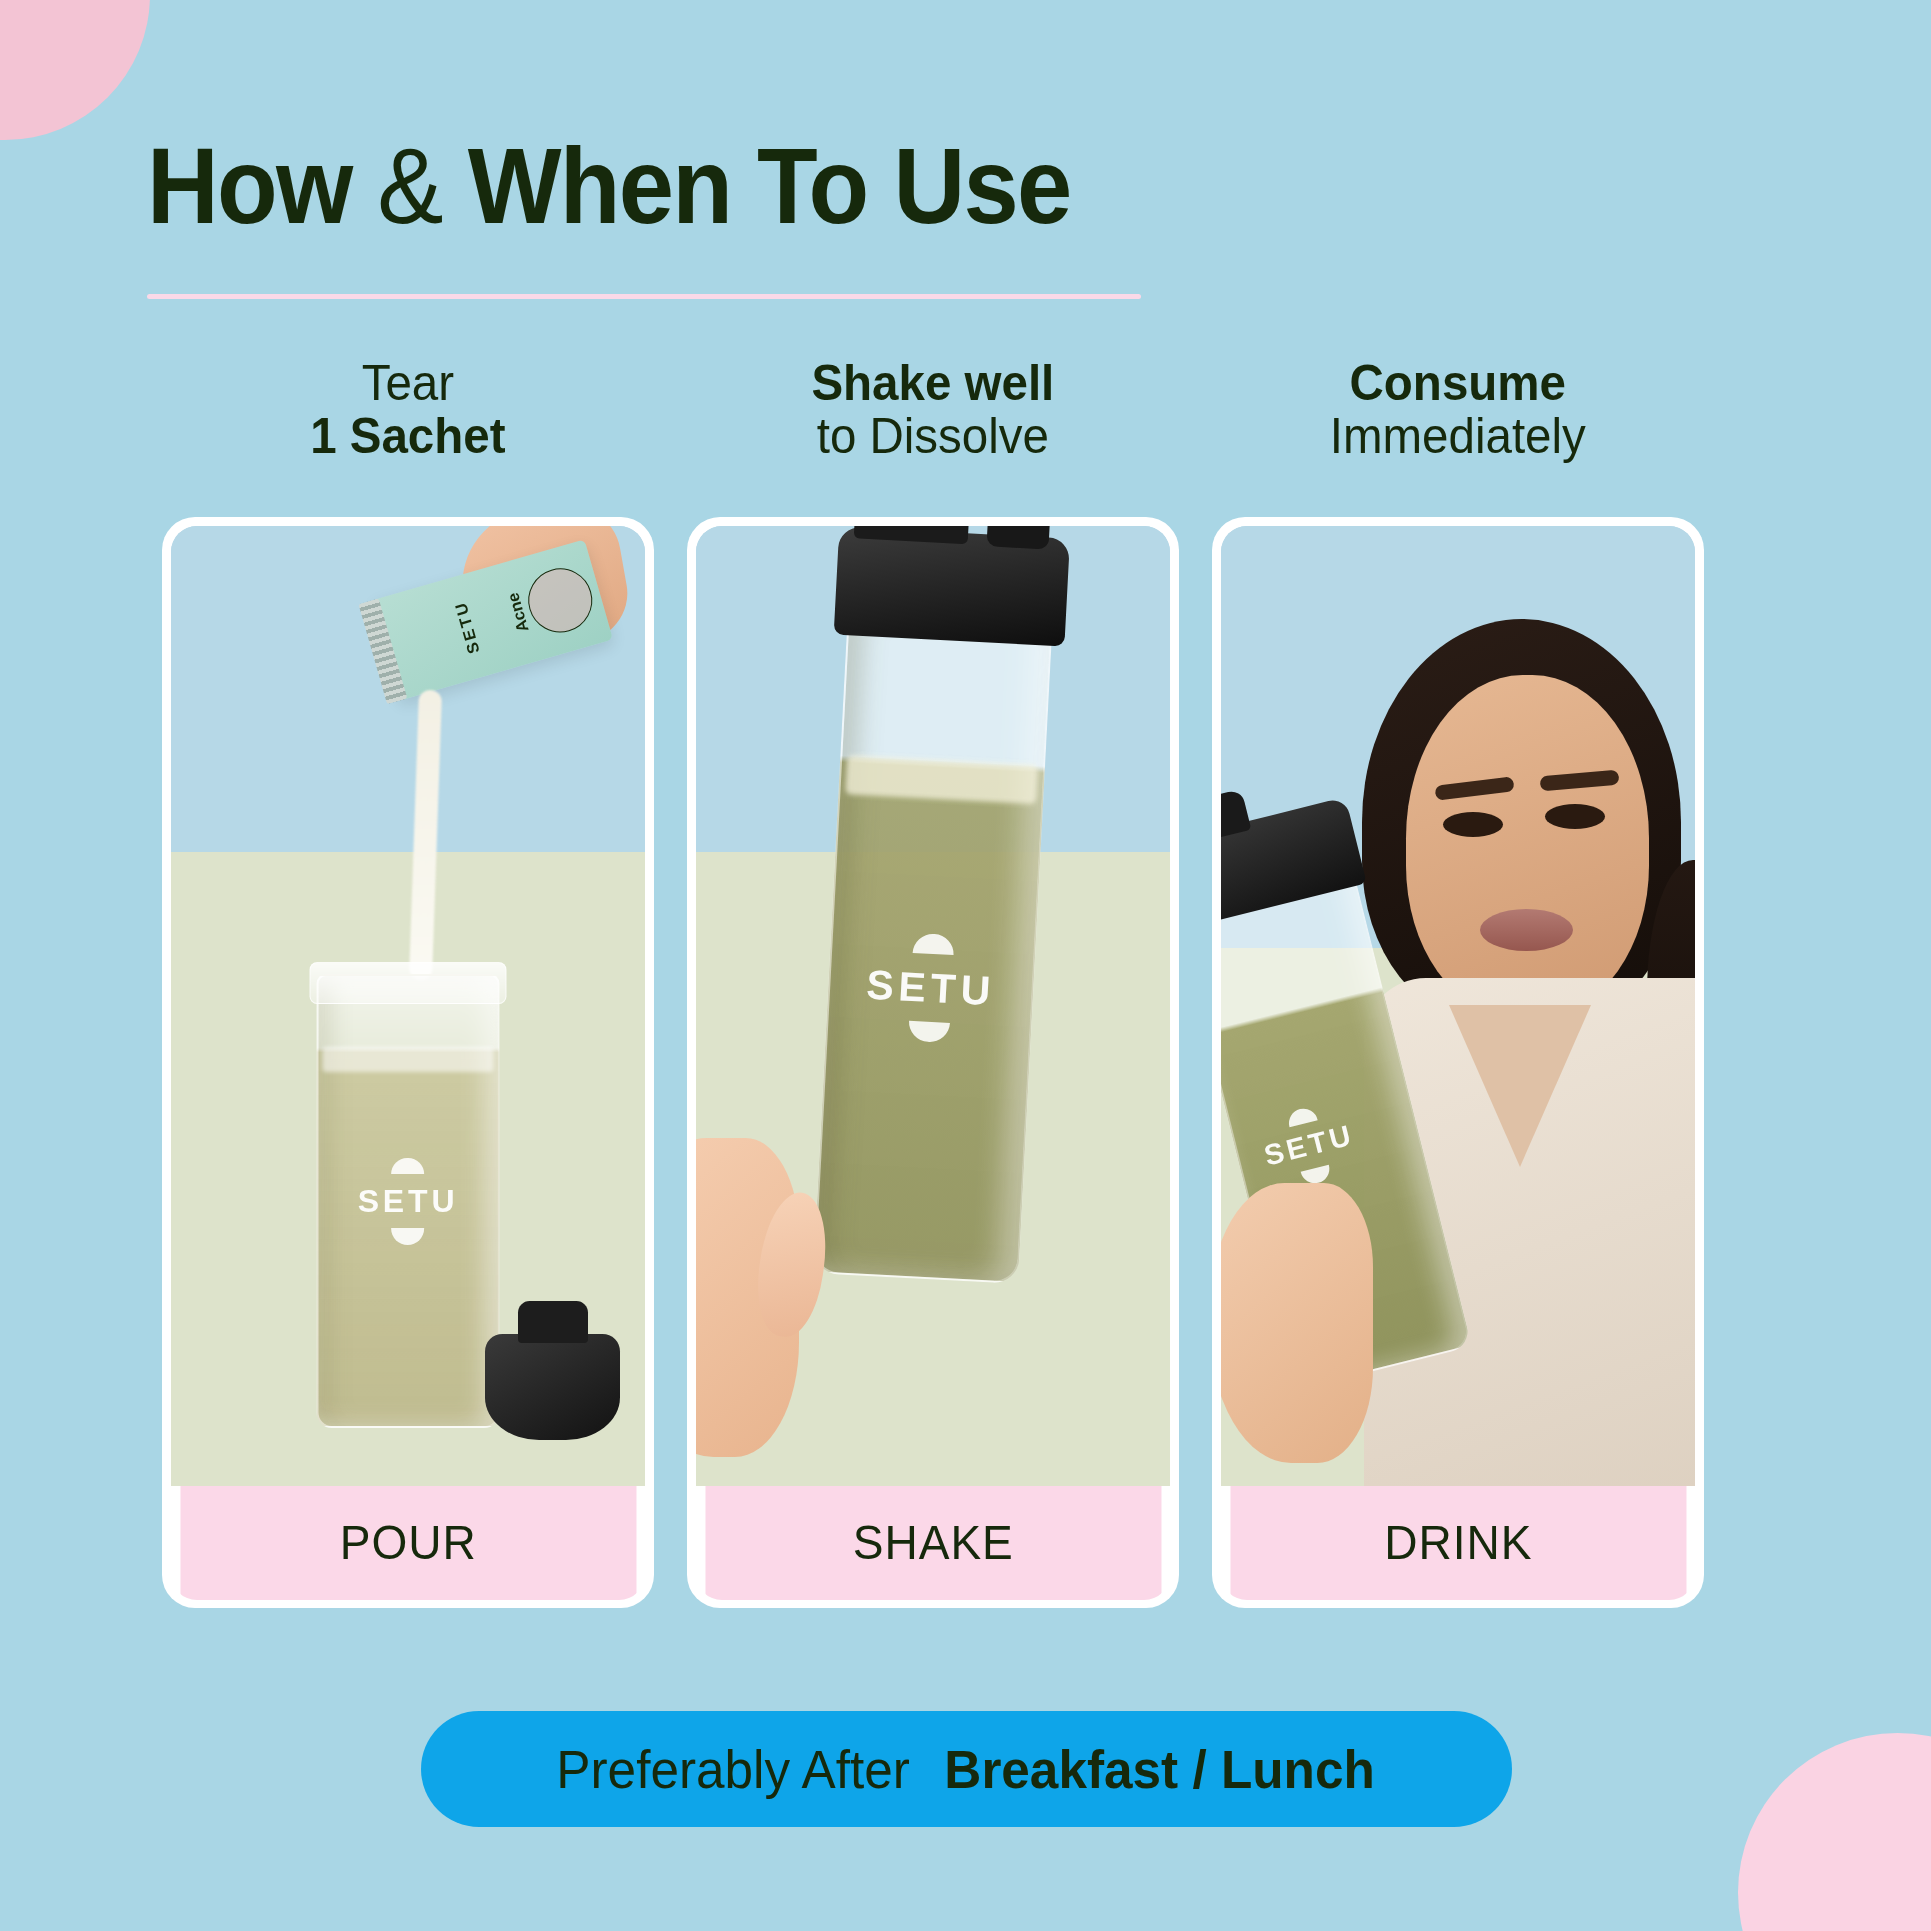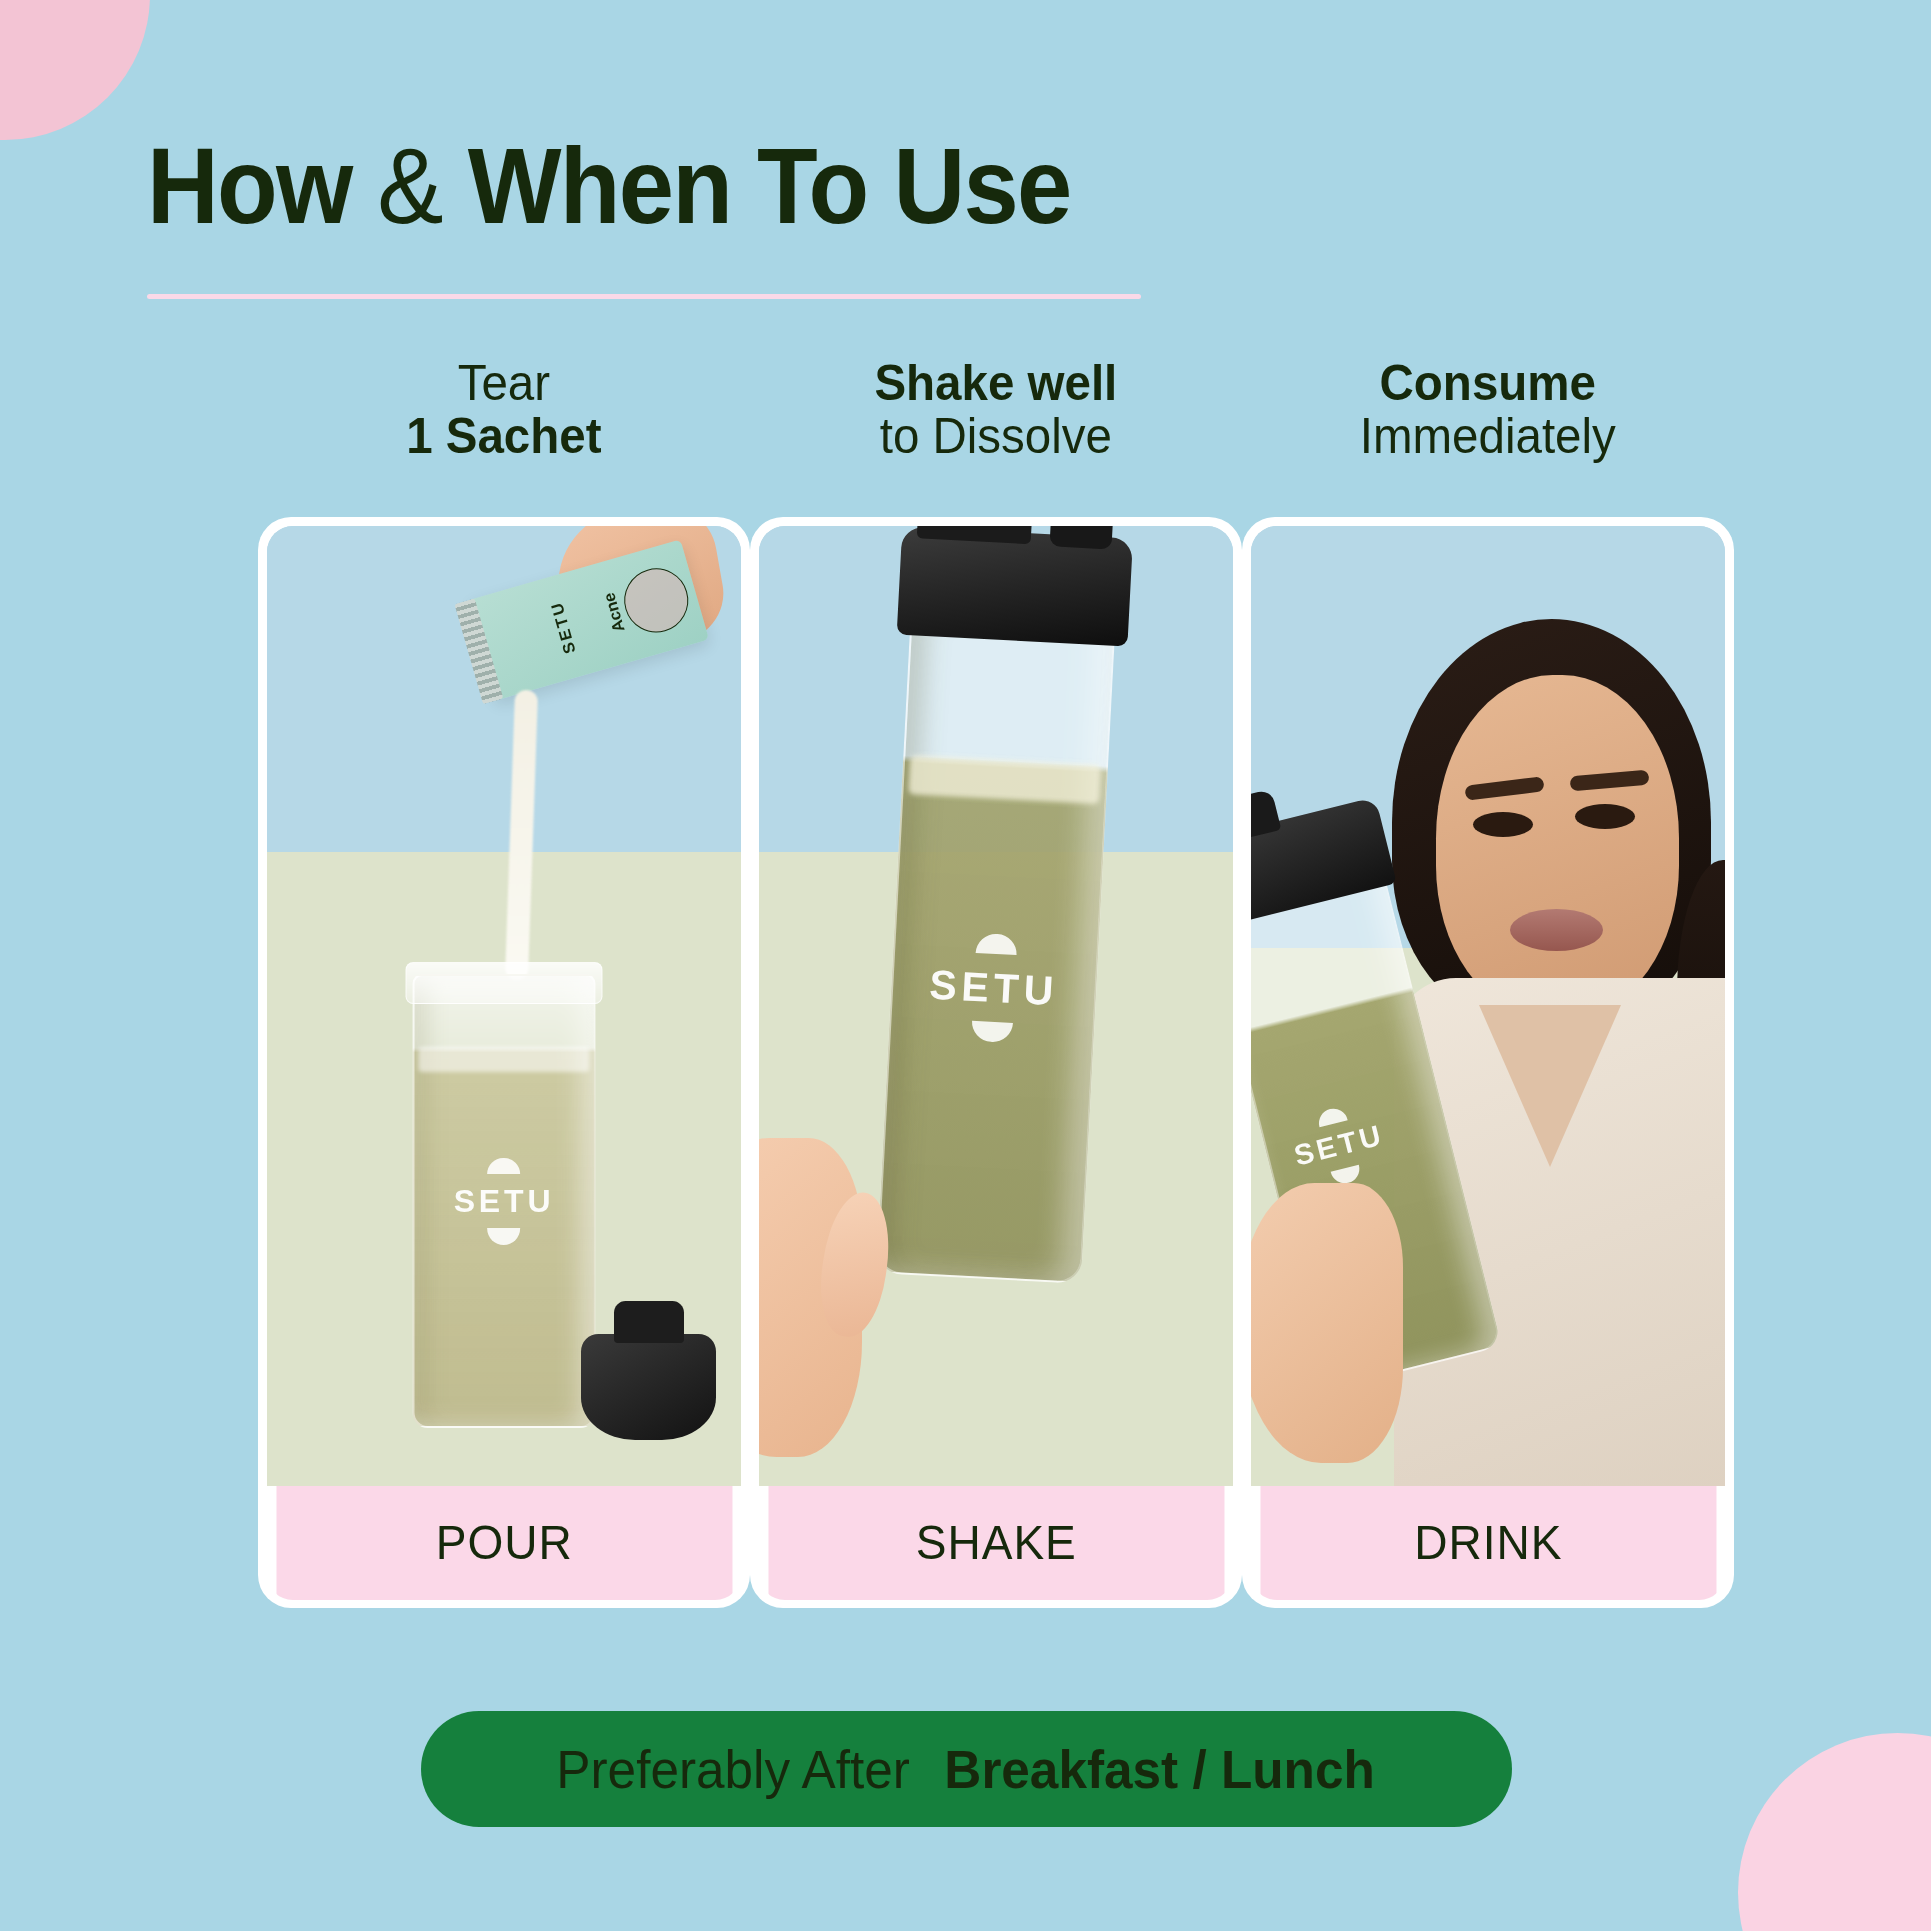"Tear" .steps { justify-content: center -> space-between; width: 1668px -> 1542px }
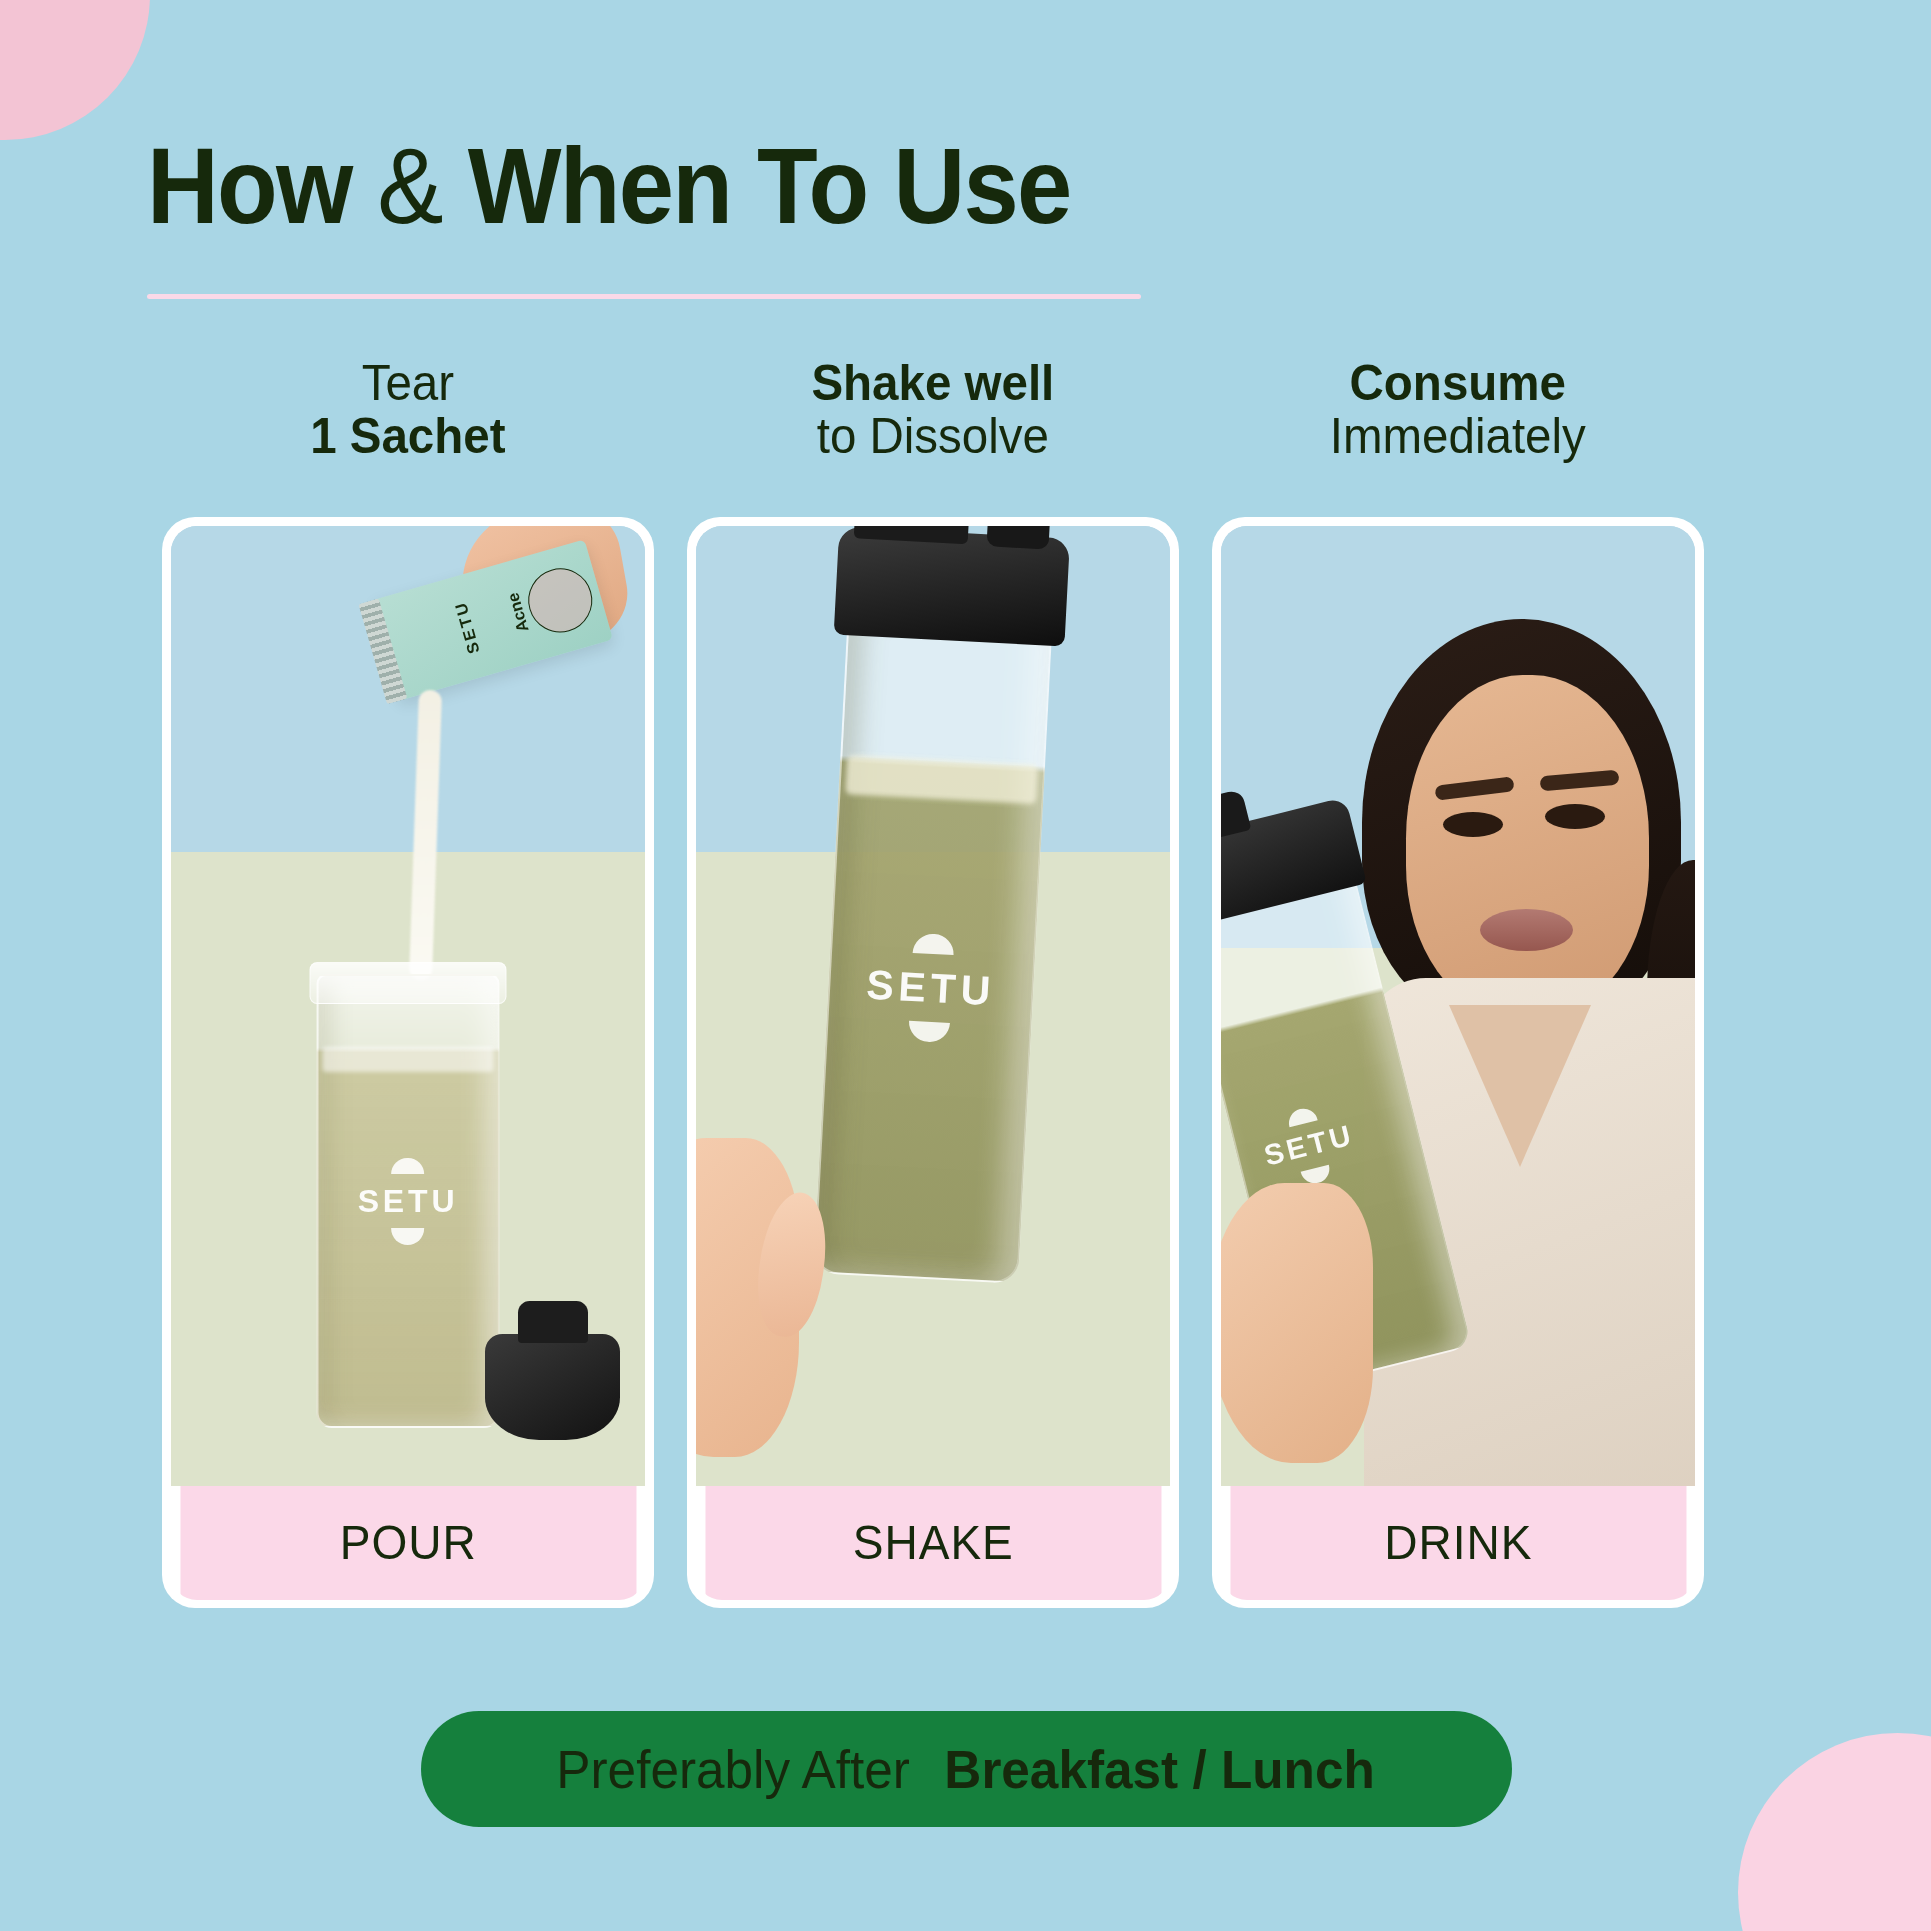"Preferably After" .footer-pill { background: #15803d -> #0ea5e9 }
